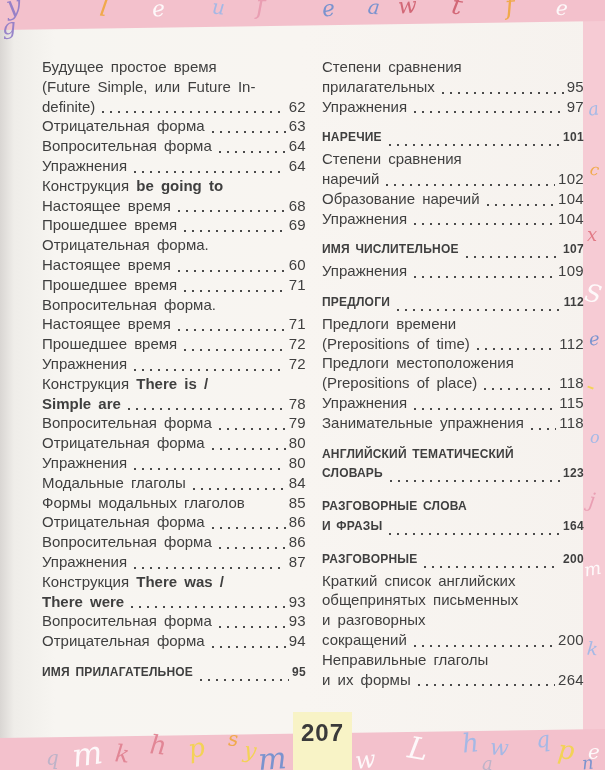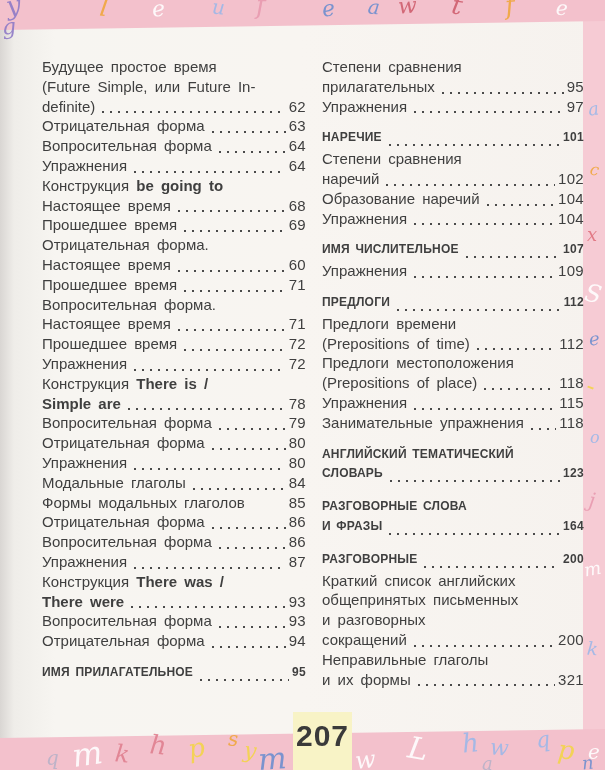"321" span.pg { text: 321 -> 264 }
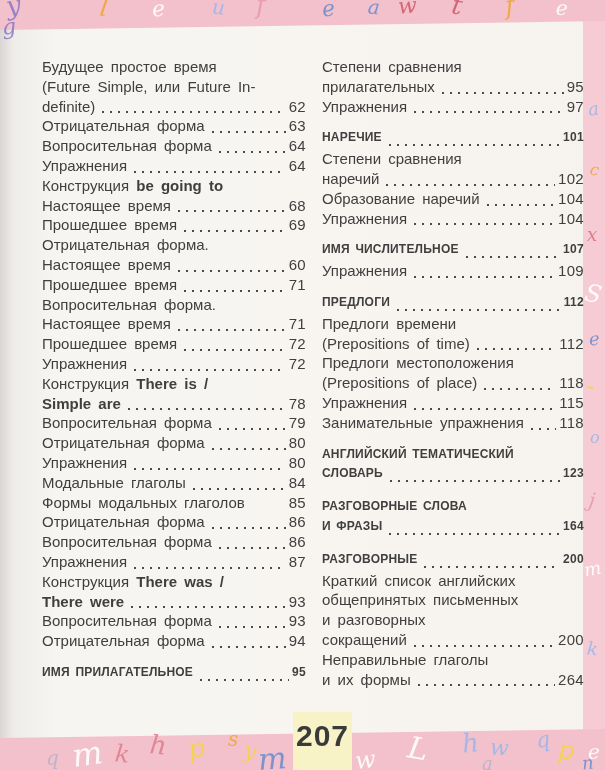"207" .page-plate .num { font-size: 30px -> 24px }
